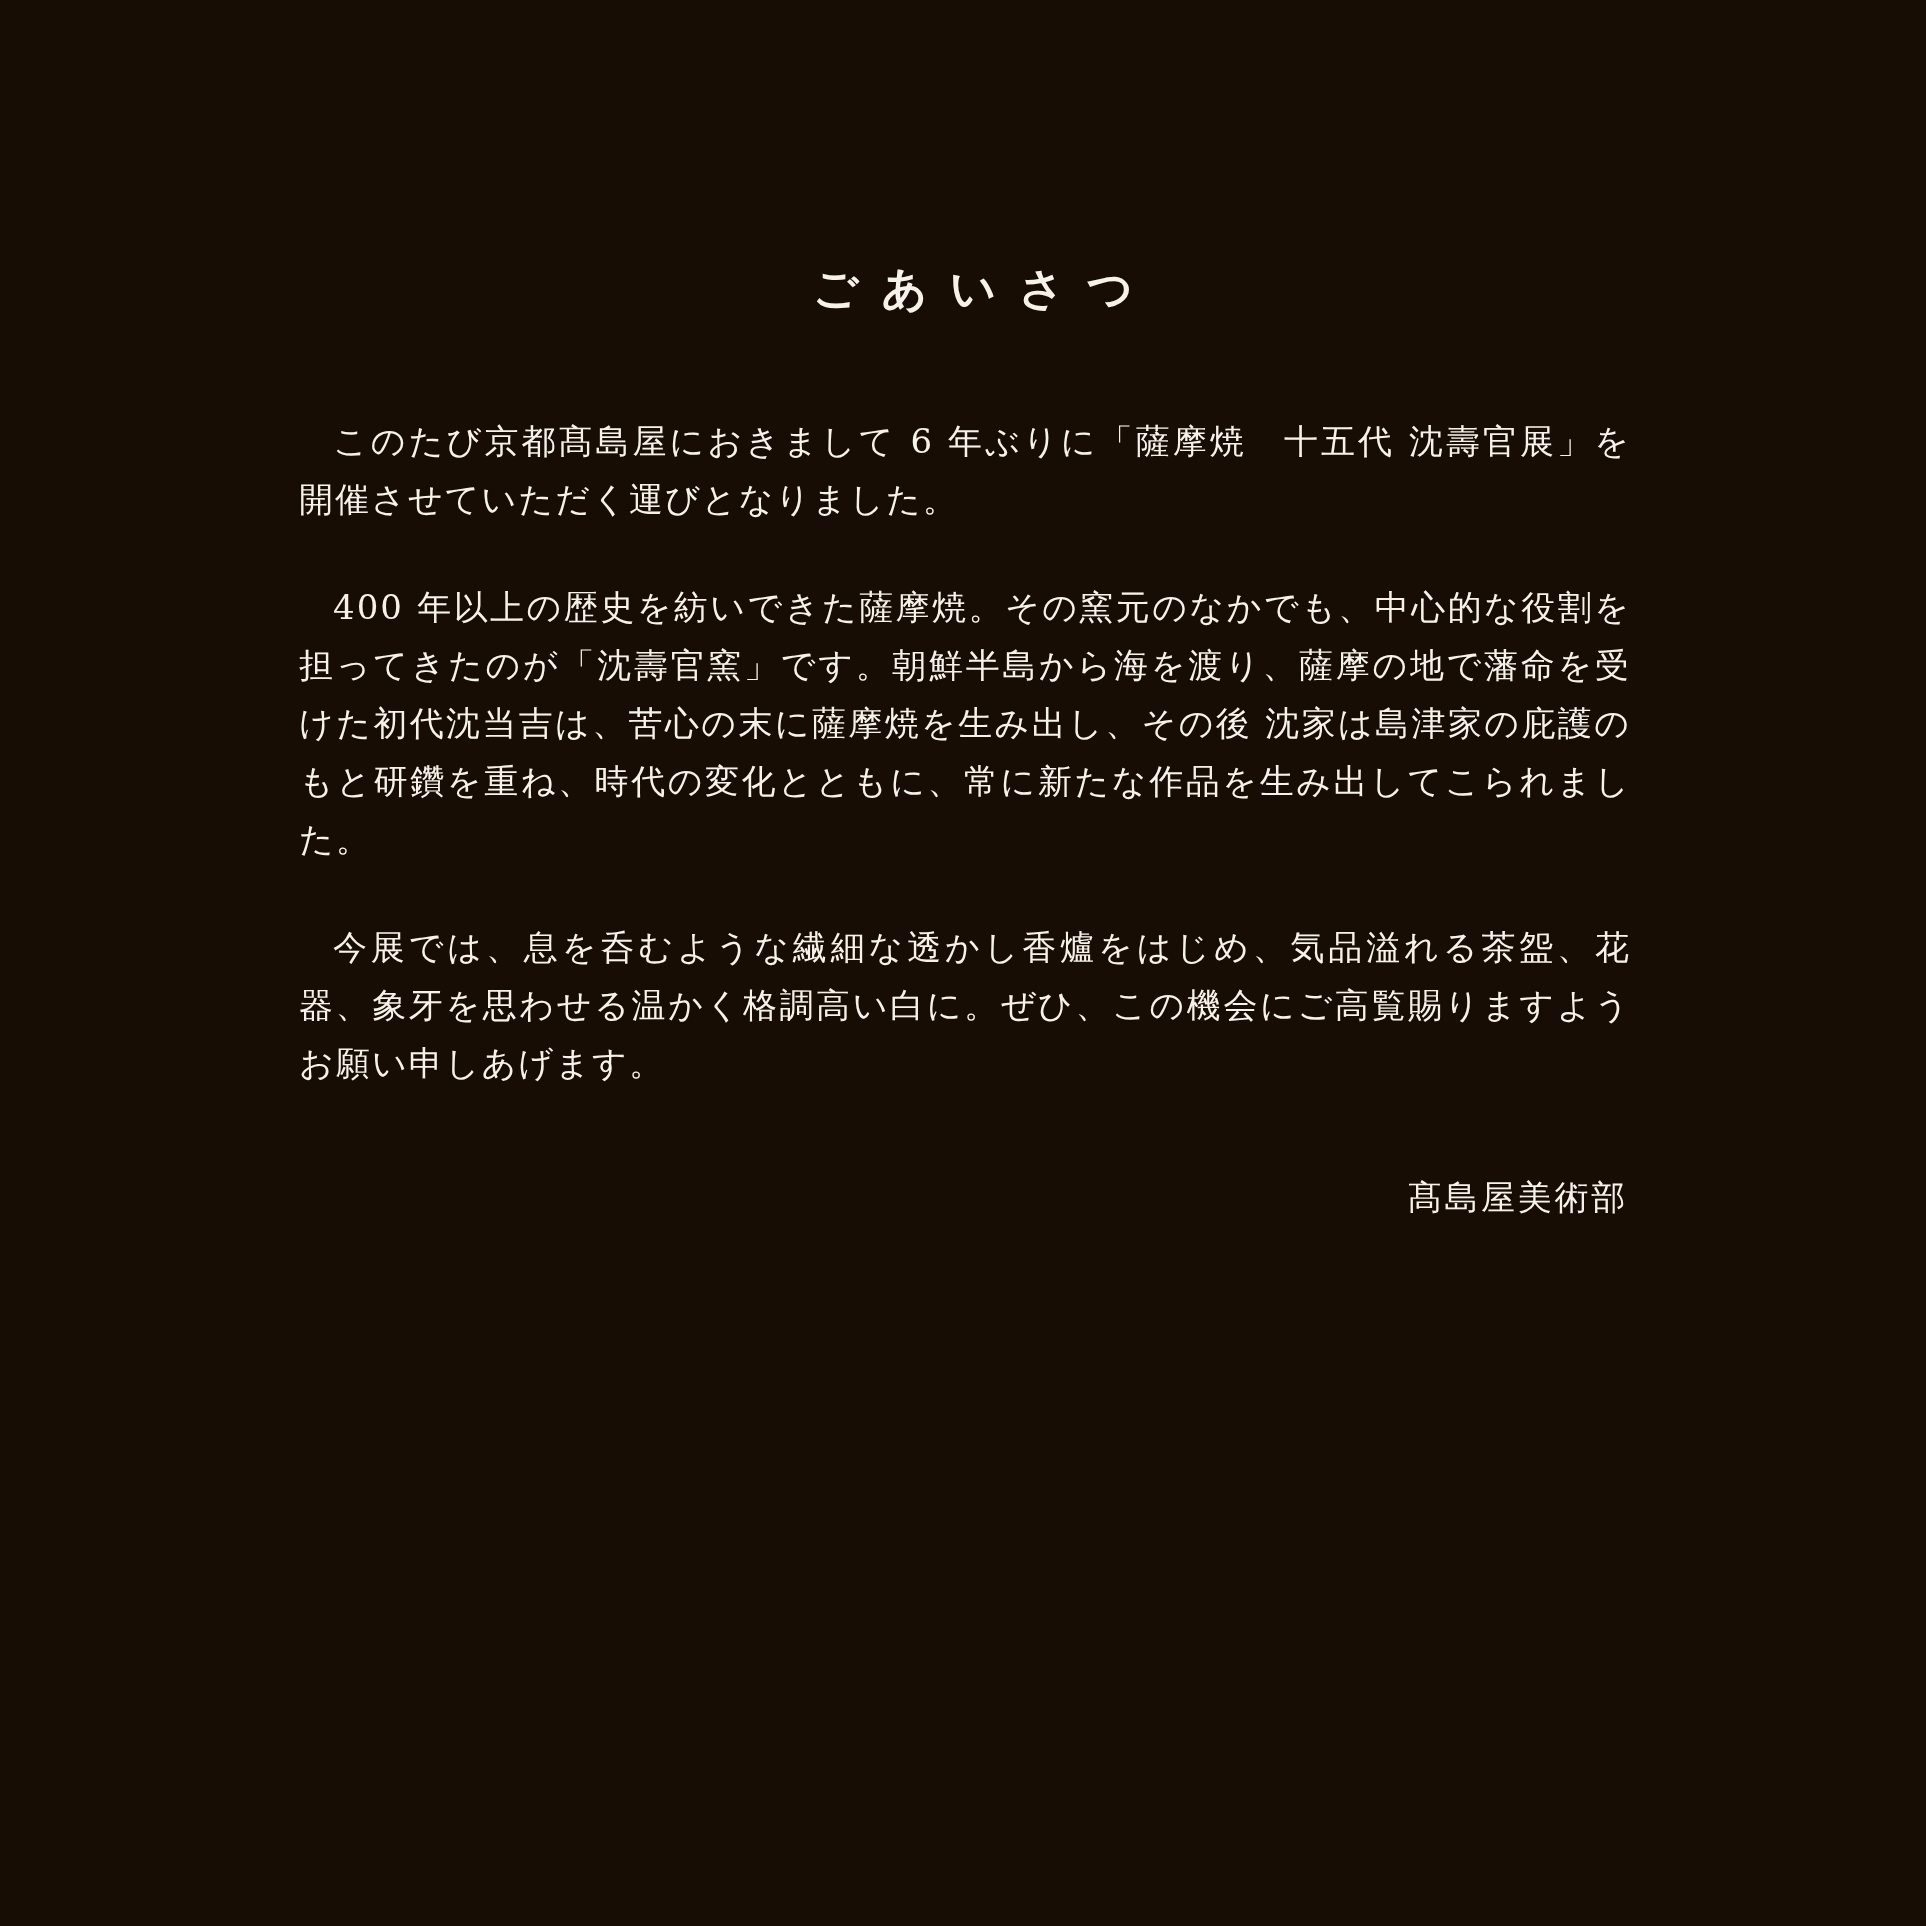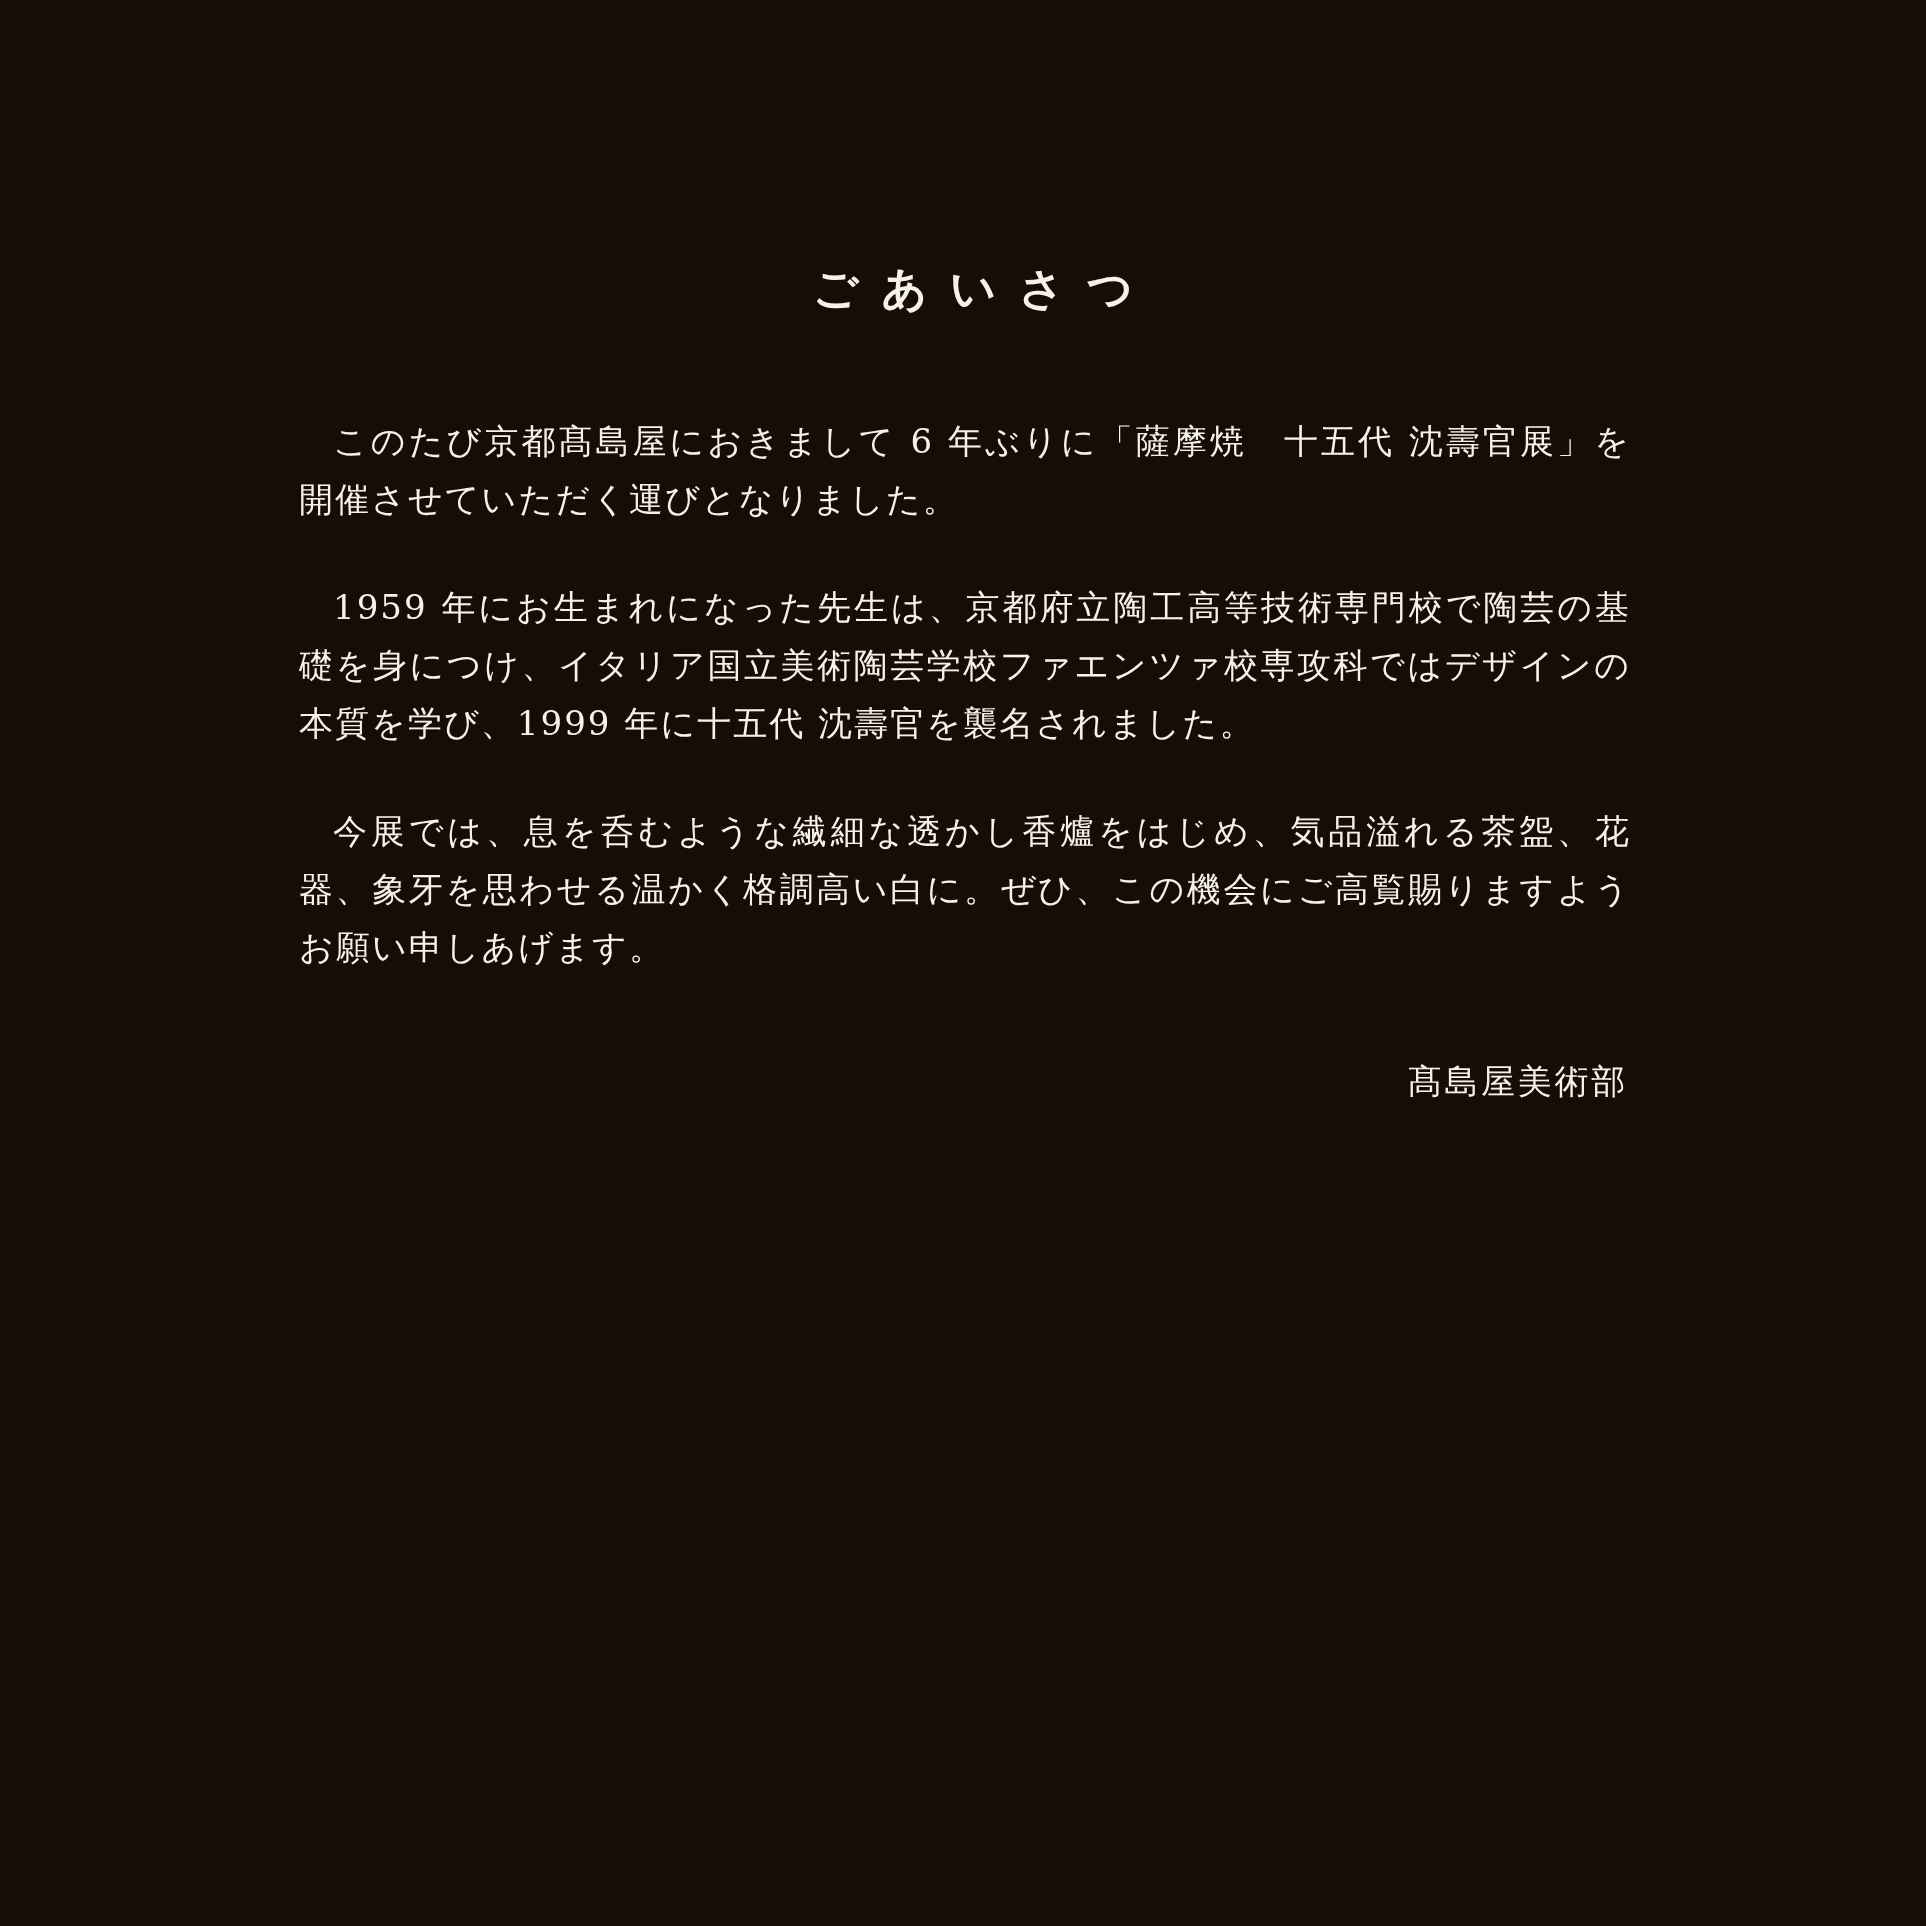"400" p { html: none -> <p>400 年以上の歴史を紡いできた薩摩焼。その窯元のなかでも、中心的な役割を担ってきたのが「沈壽官窯」です。朝鮮半島から海を渡り、薩摩の地で藩命を受けた初代沈当吉は、苦心の末に薩摩焼を生み出し、その後 沈家は島津家の庇護のもと研鑽を重ね、時代の変化とともに、常に新たな作品を生み出してこられました。</p> }
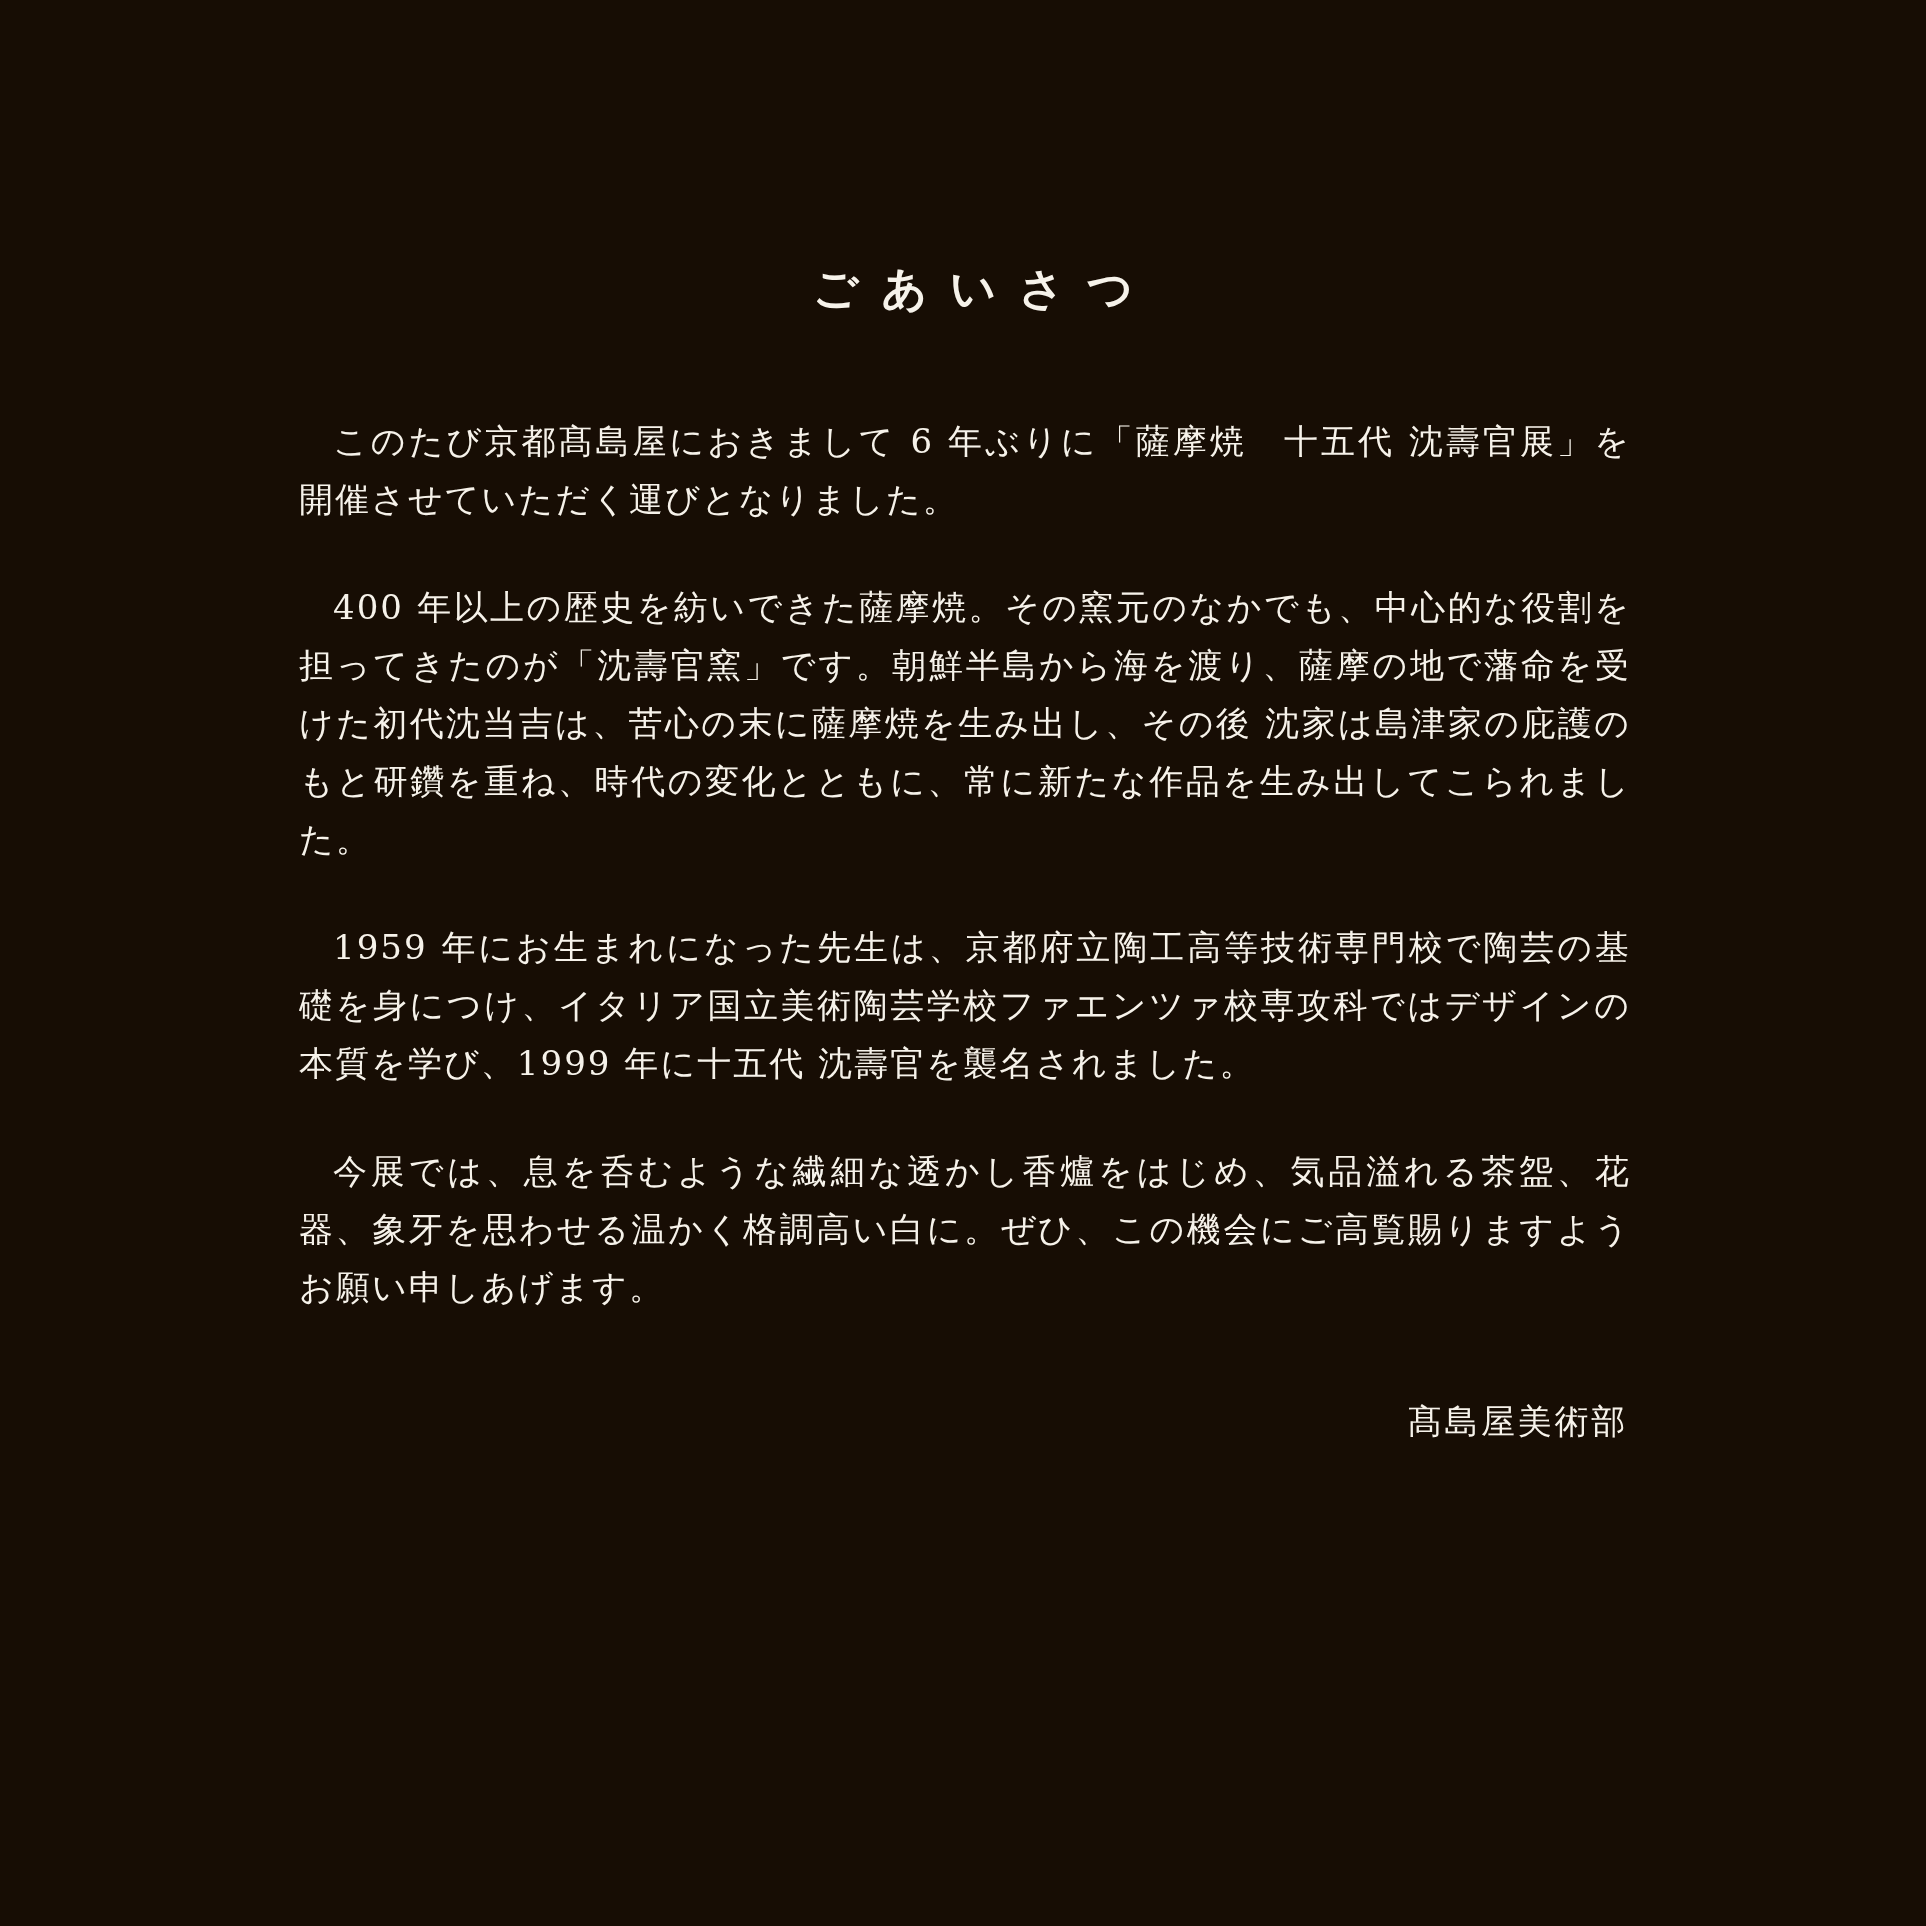"1959" p { html: <p>1959 年にお生まれになった先生は、京都府立陶工高等技術専門校で陶芸の基礎を身につけ、イタリア国立美術陶芸学校ファエンツァ校専攻科ではデザインの本質を学び、1999 年に十五代 沈壽官を襲名されました。</p> -> none }
